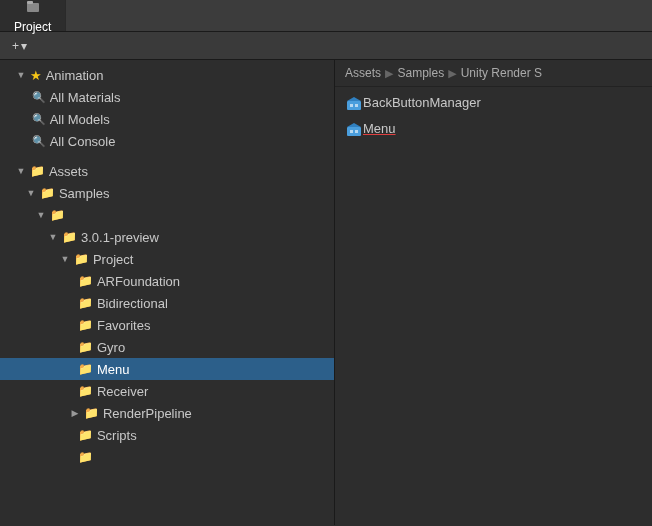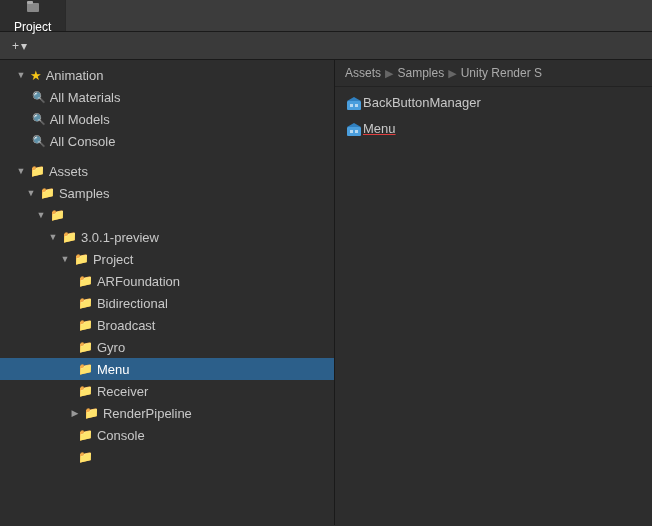"Broadcast" span { text: Broadcast -> Favorites }
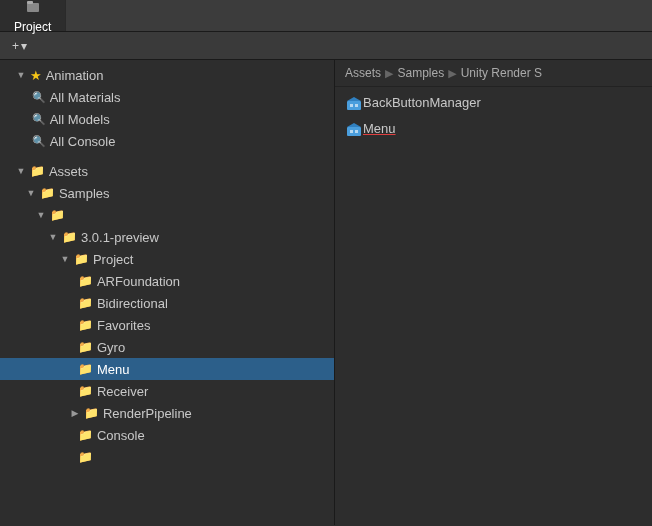"Console" span { text: Console -> Scripts }
